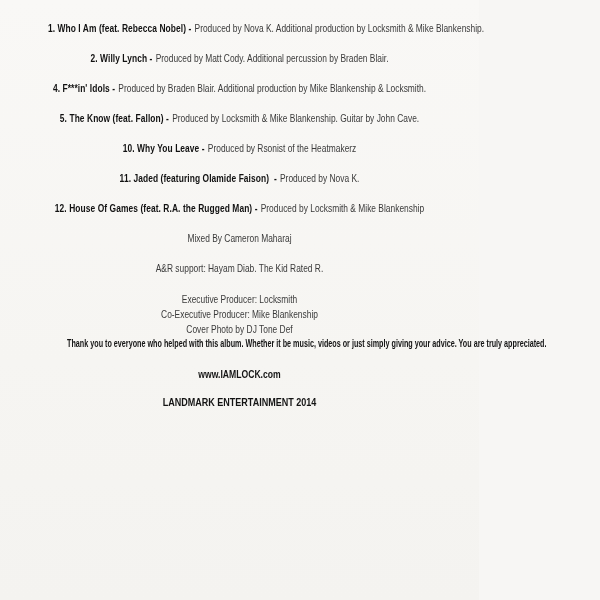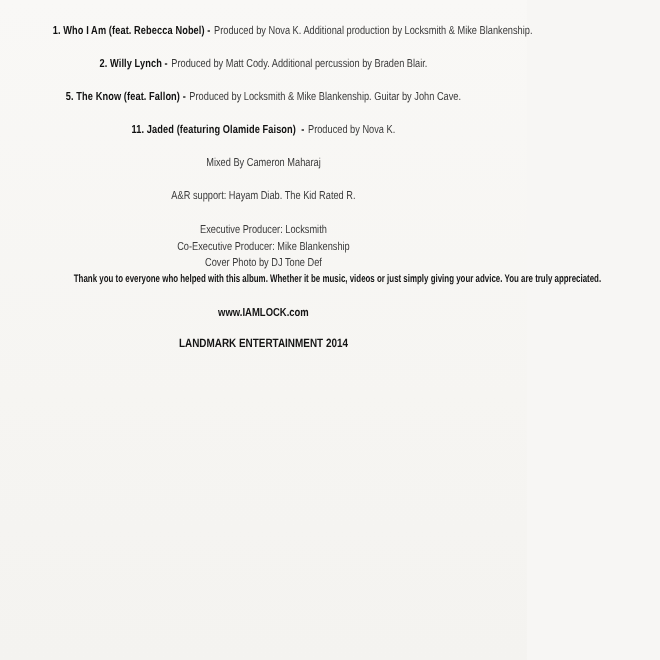"4. F***in' Idols - Produced" div.track { html: none -> <div> <div> <span>4. F***in' Idols -</span><span>Produced by Braden Blair. Additional production by Mike Blankenship &amp; Locksmith.</span> </div> </div> }
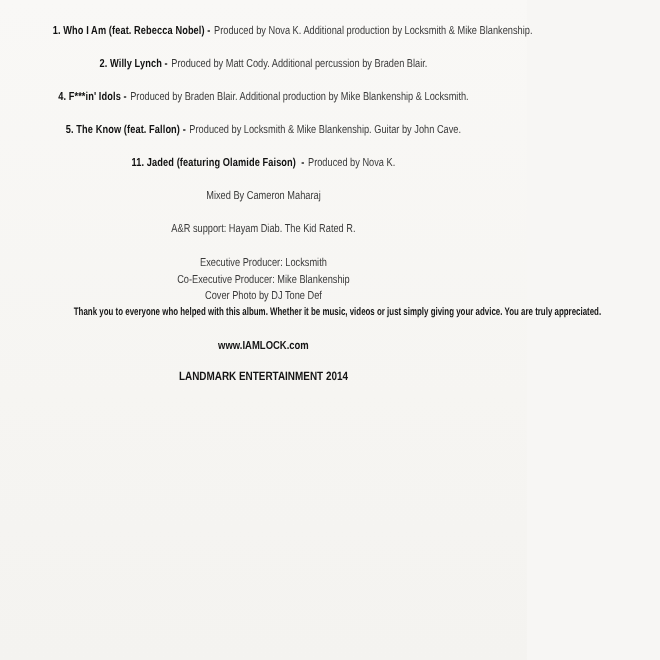"10. Why You Leave -" div.track { html: none -> <div> <div> <span>10. Why You Leave -</span><span>Produced by Rsonist of the Heatmakerz</span> </div> </div> }
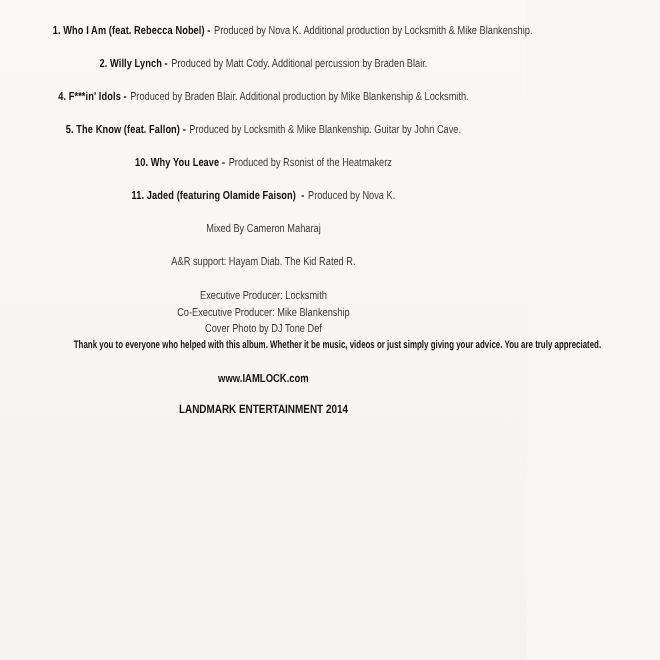"12. House Of Games (feat." div.track { html: none -> <div> <div> <span>12. House Of Games (feat. R.A. the Rugged Man) -</span><span>Produced by Locksmith &amp; Mike Blankenship</span> </div> </div> }
